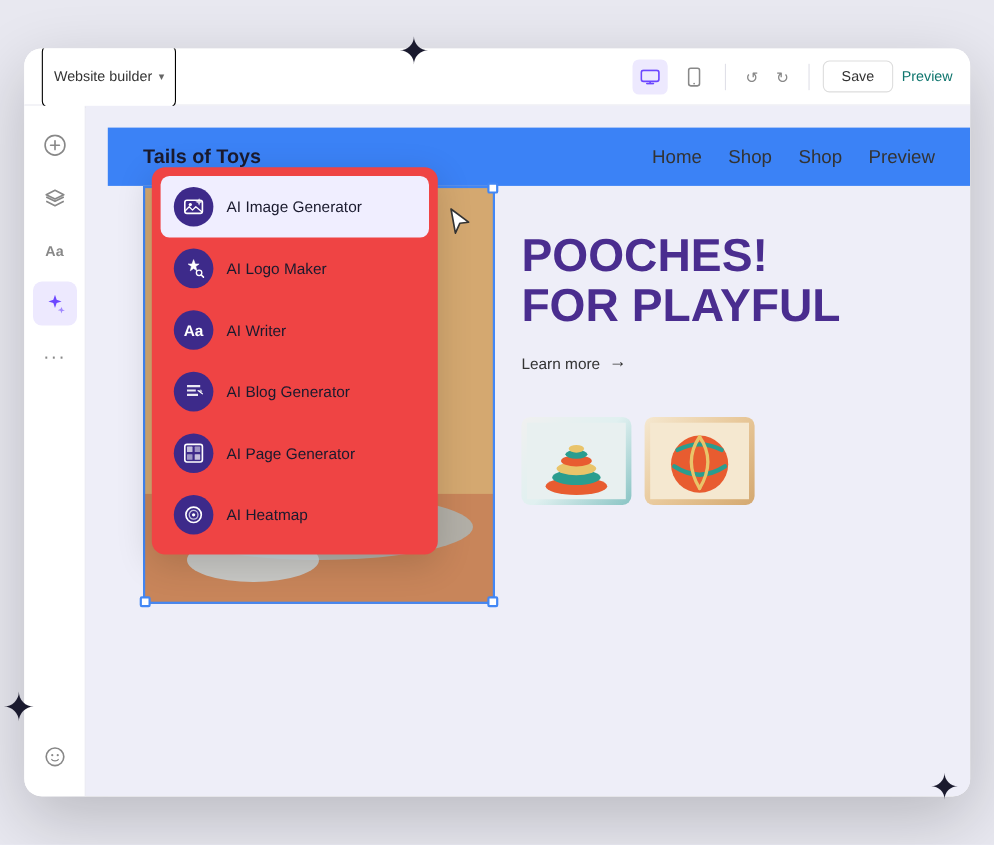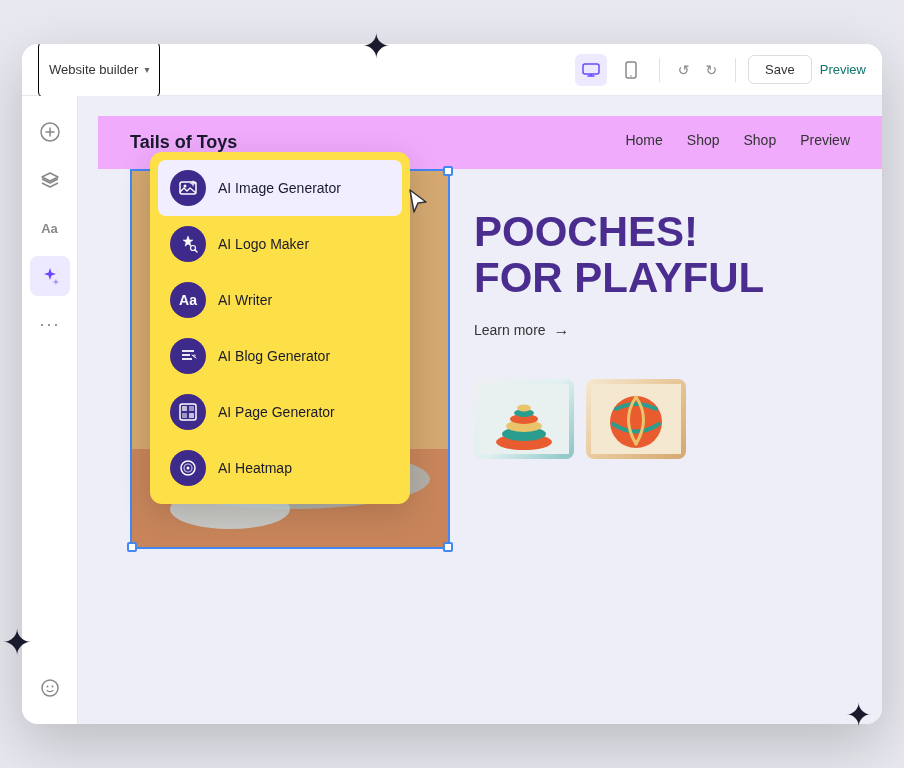"Tails of Toys" .site-nav { align-items: flex-start -> flex-end; background: #f0abfc -> #3b82f6 }
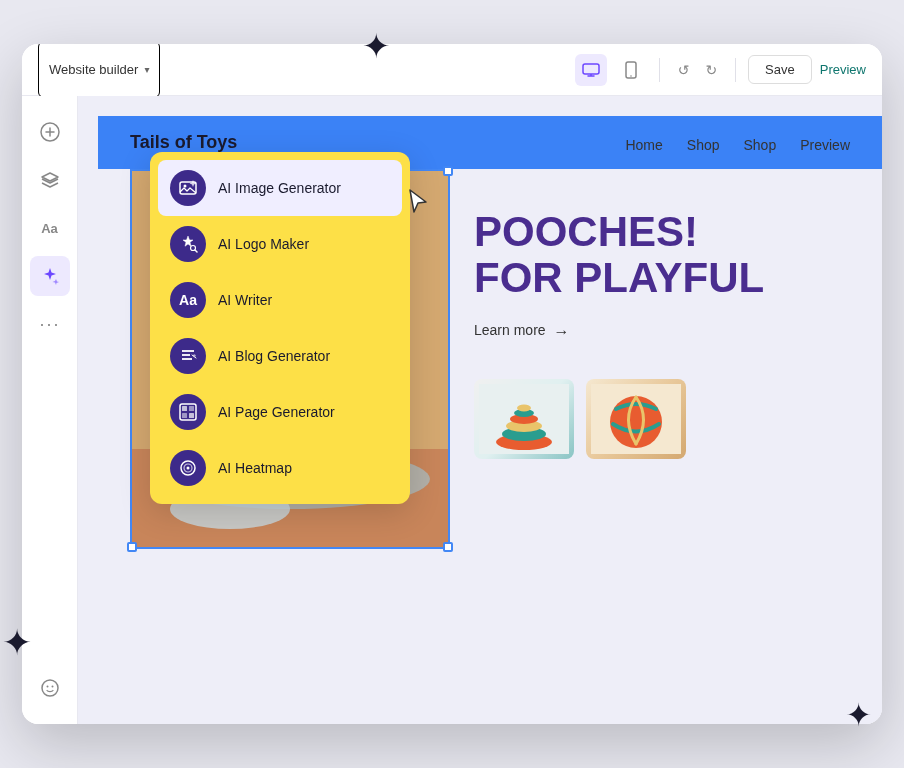"Home" .site-nav-links { font-size: 14px -> 17px }
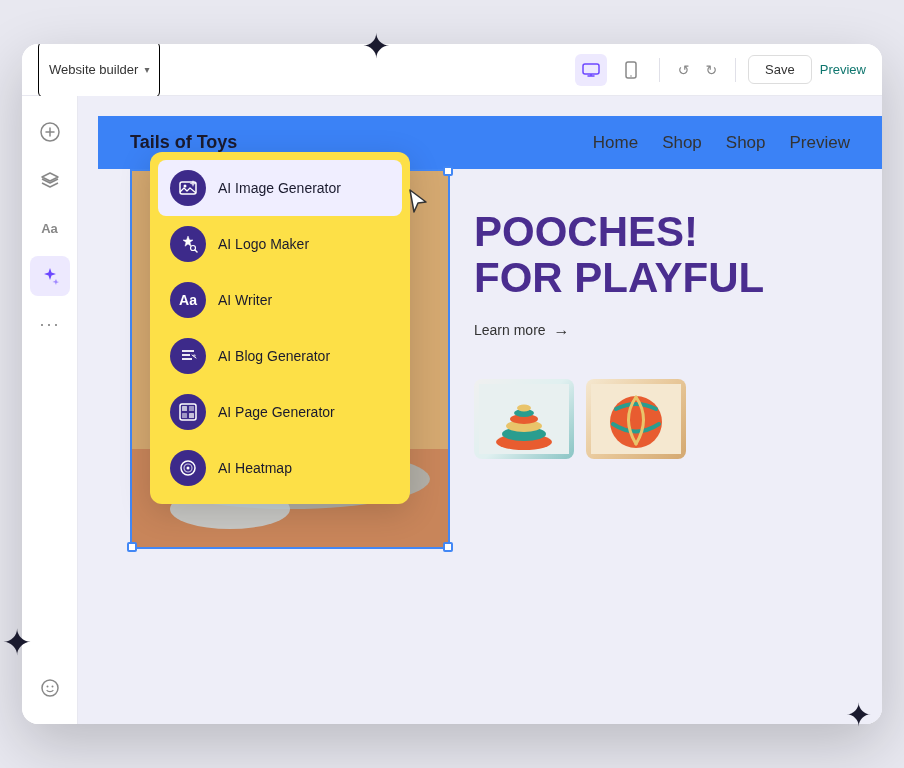"AI Image Generator" .dropdown-menu { background: #fde047 -> #ef4444; left: 72px -> 60px }
